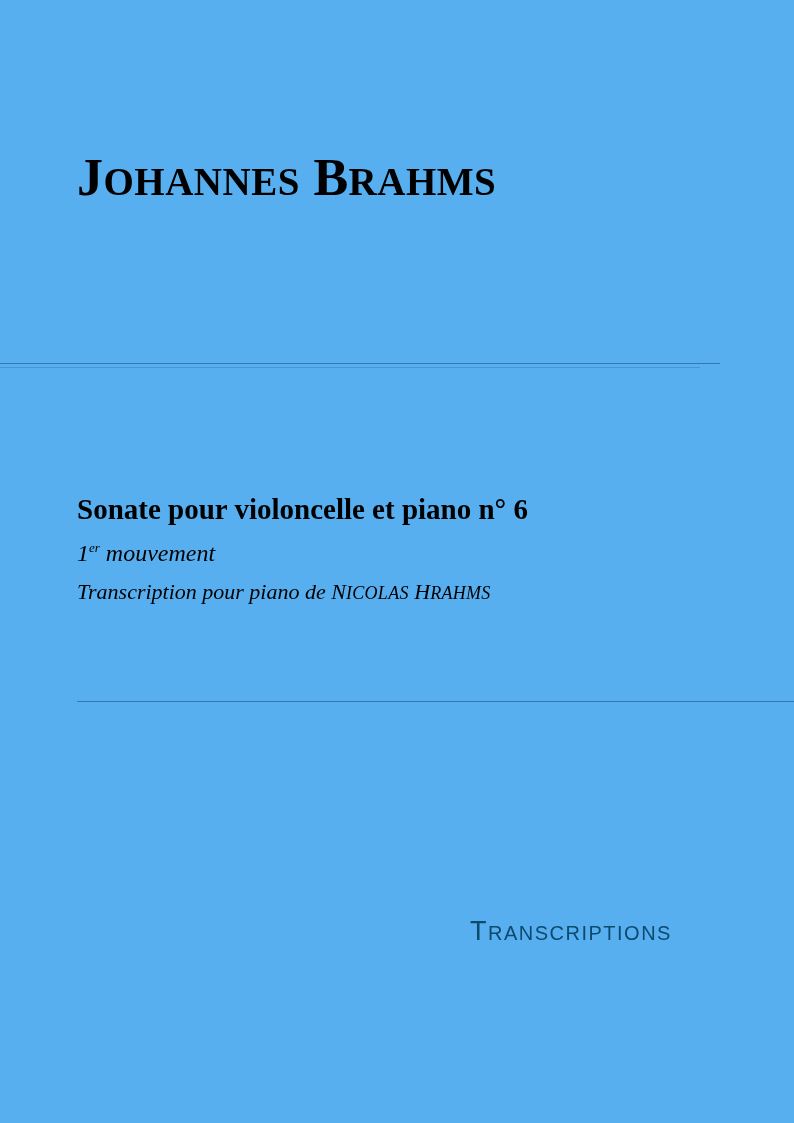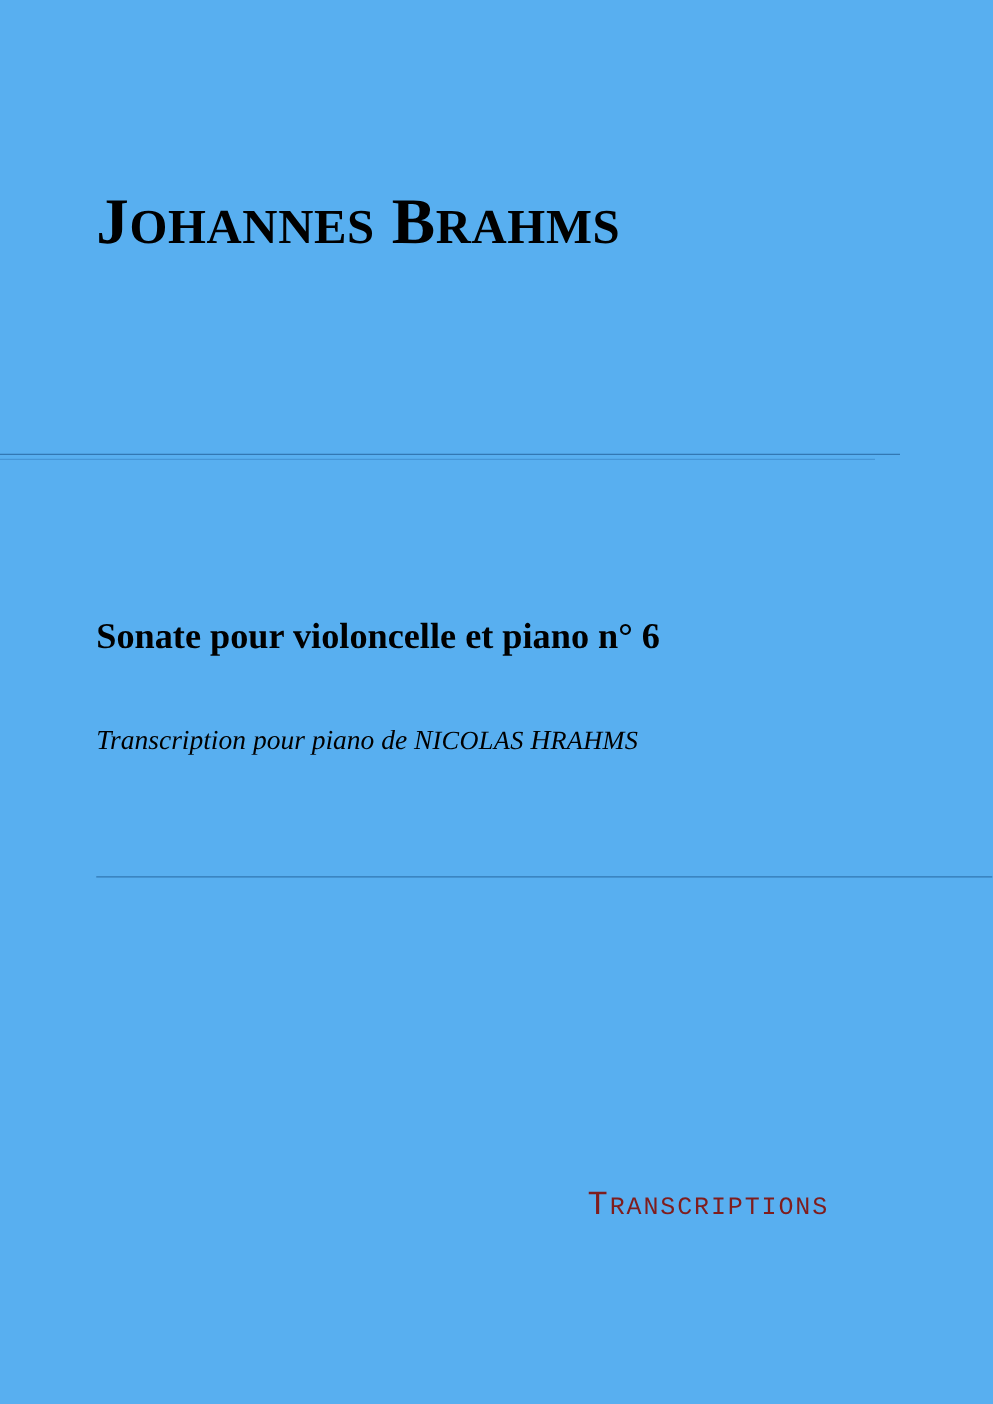"1er mouvement" div.subtitle { html: none -> <div> <span>1</span><sup>er</sup>&nbsp;<span>mouvement</span> </div> }
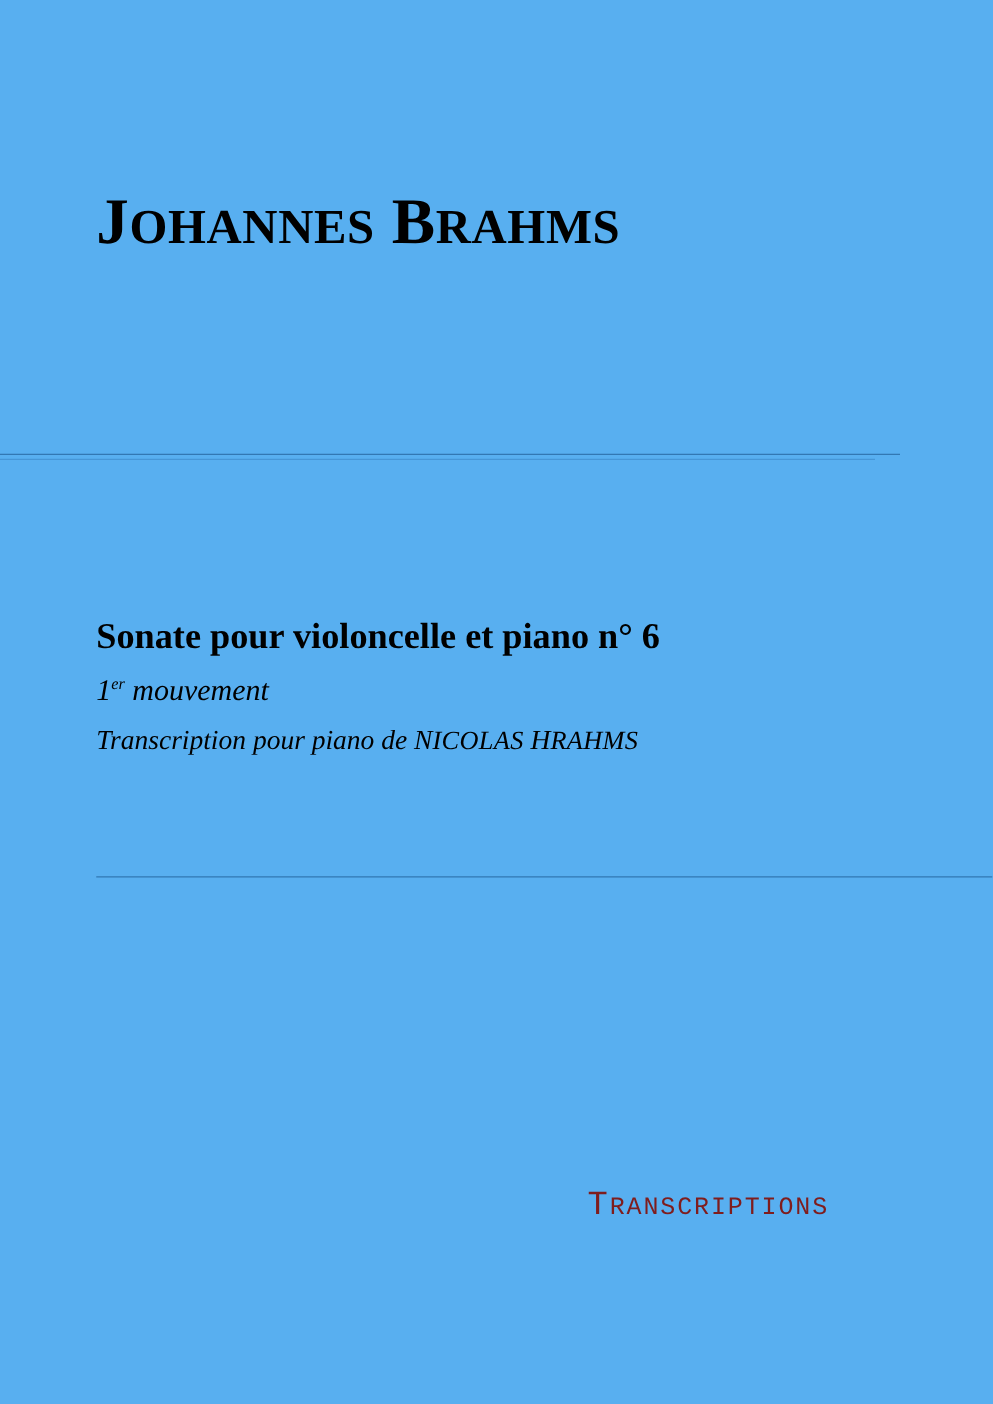"ICOLAS" .credit .sc { font-size: 21px -> 18px }
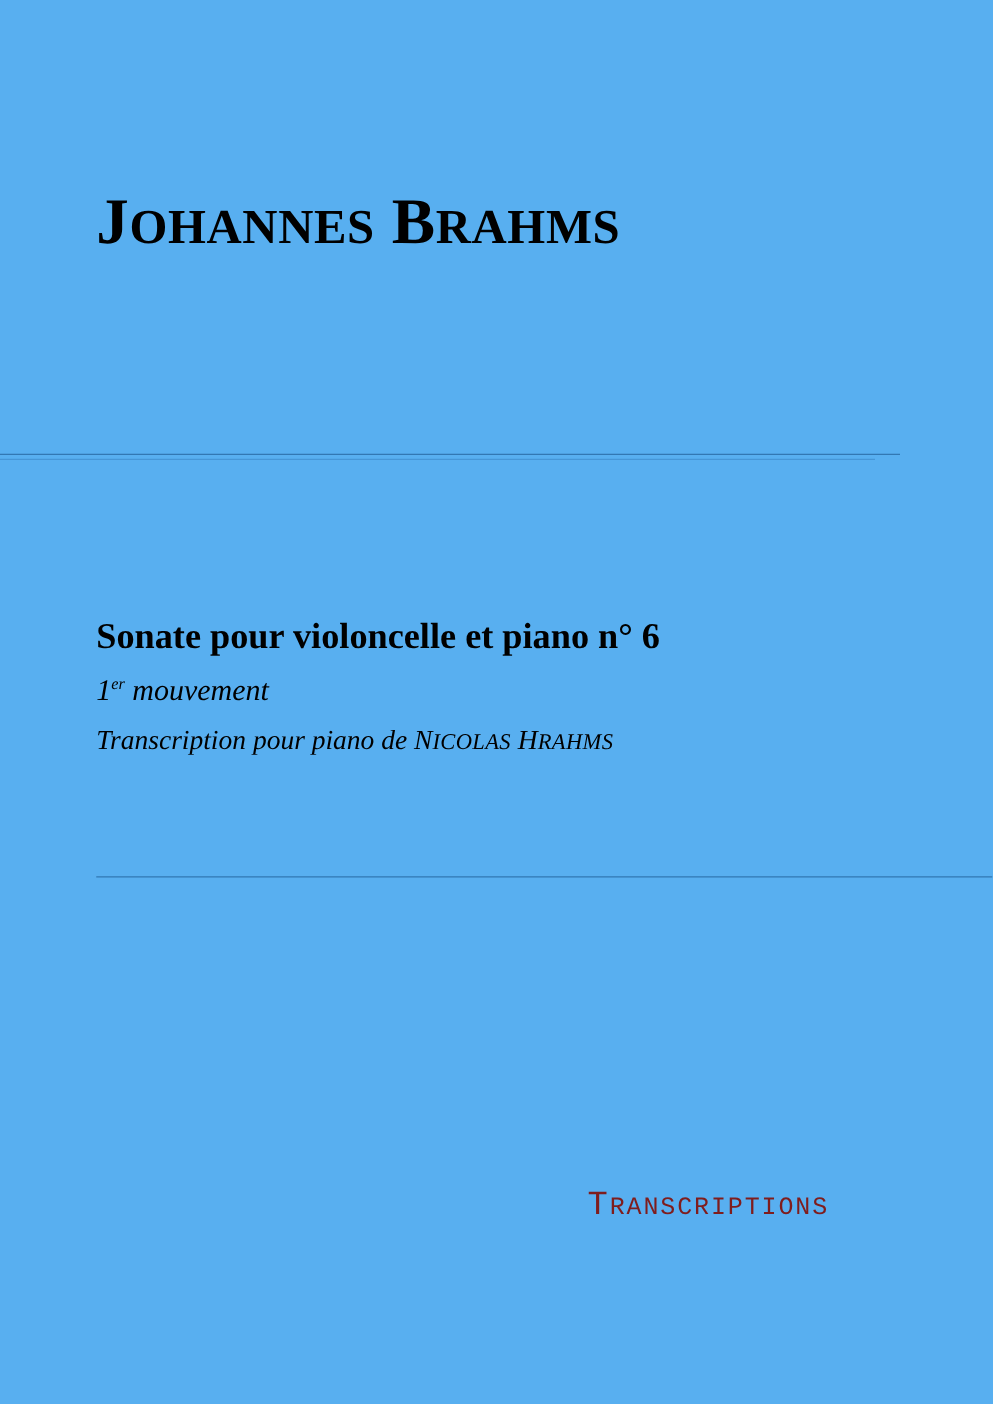"TRANSCRIPTIONS" .footer-logo { color: #7f1d1d -> #0c4a6e; font-family: Liberation Mono, monospace -> Liberation Sans, sans-serif; margin-top: 34px -> none }
